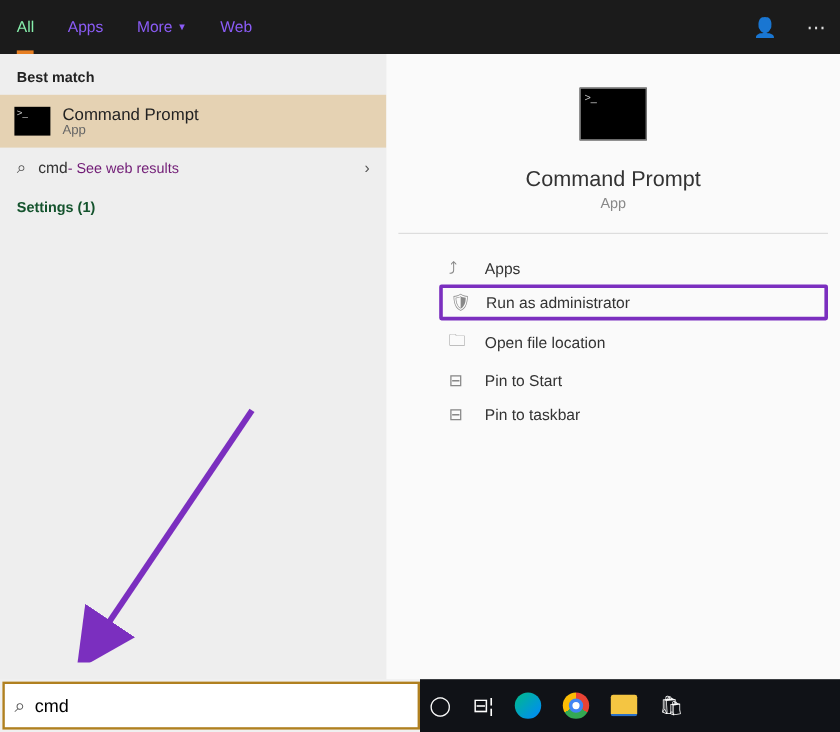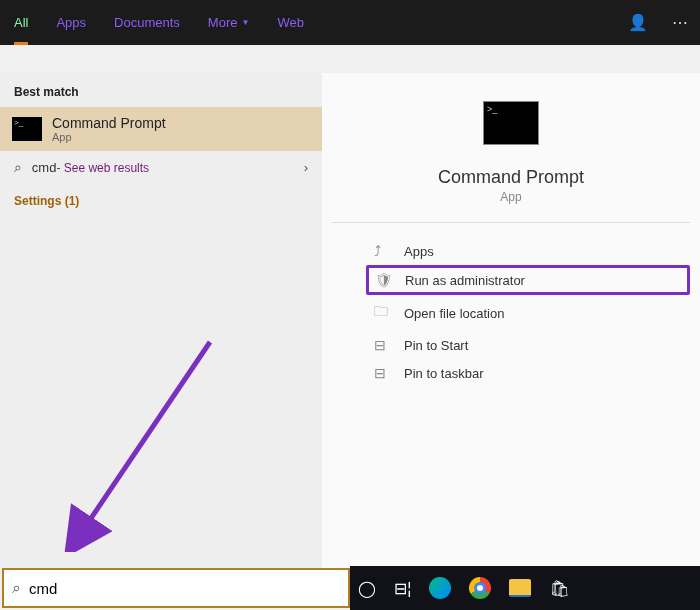"Documents" div.tab { html: <div>Documents</div> -> none }
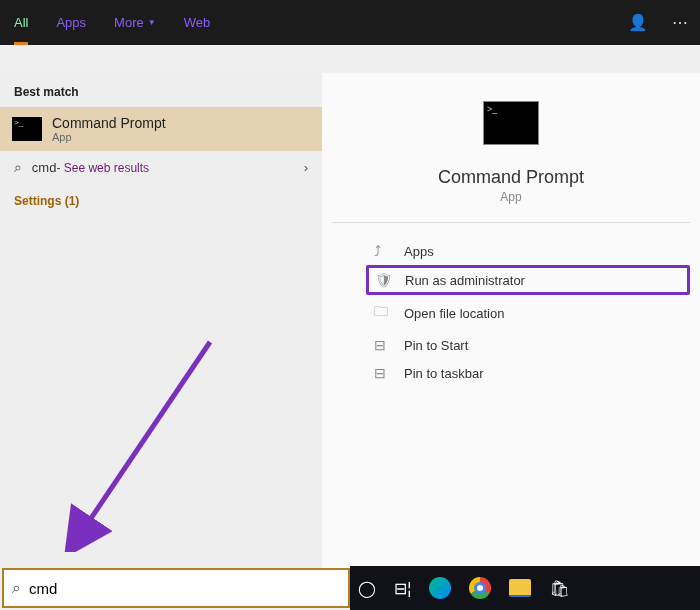"Best match" .main { margin-top: 28px -> none }
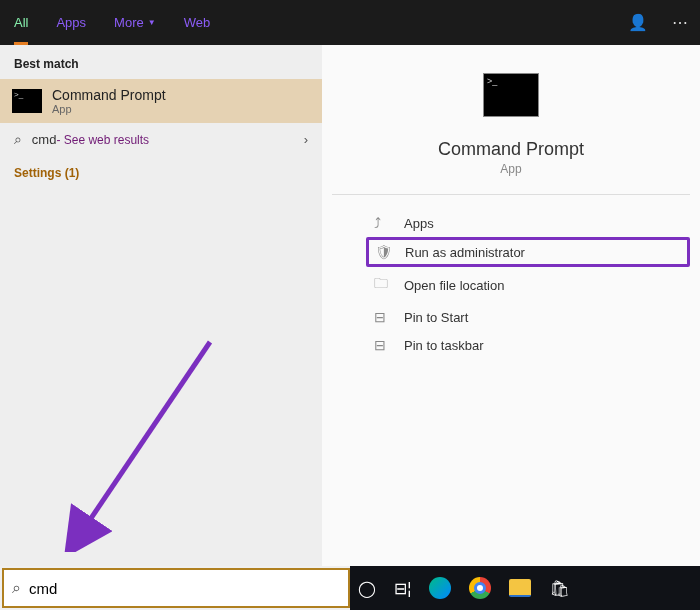"Settings (1)" .settings { color: #a16207 -> #14532d }
